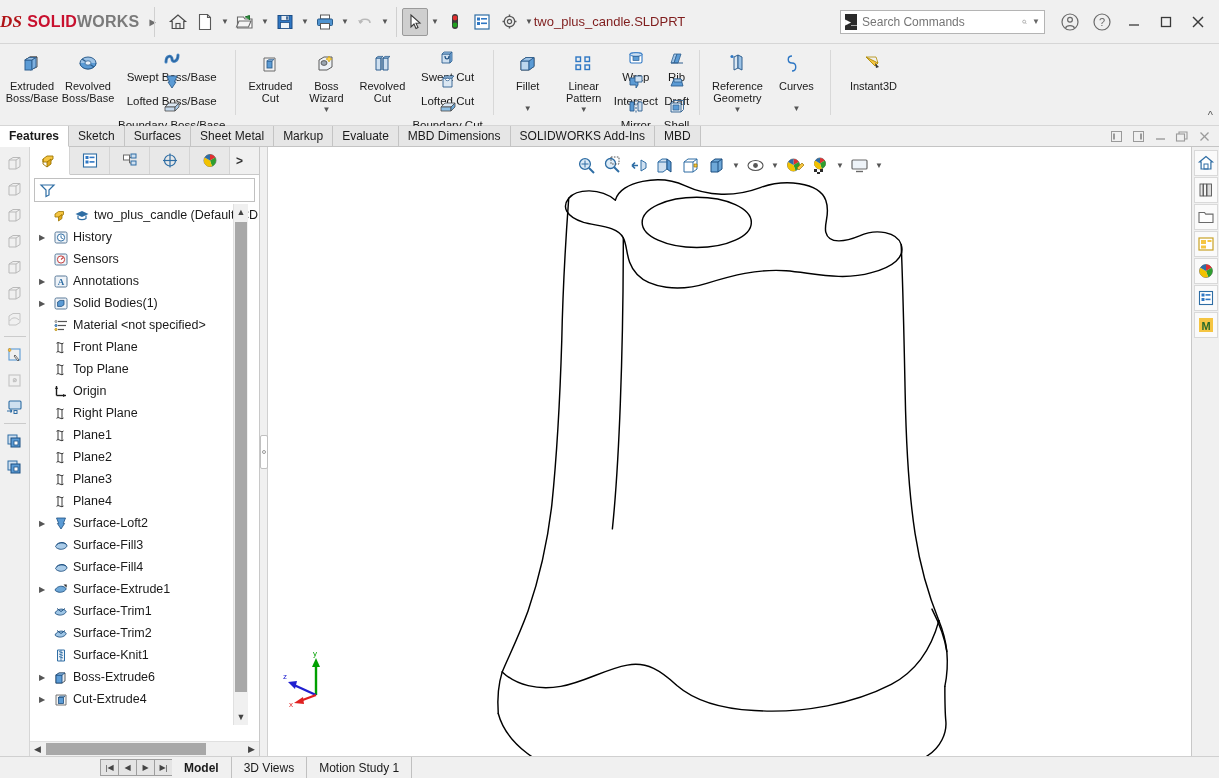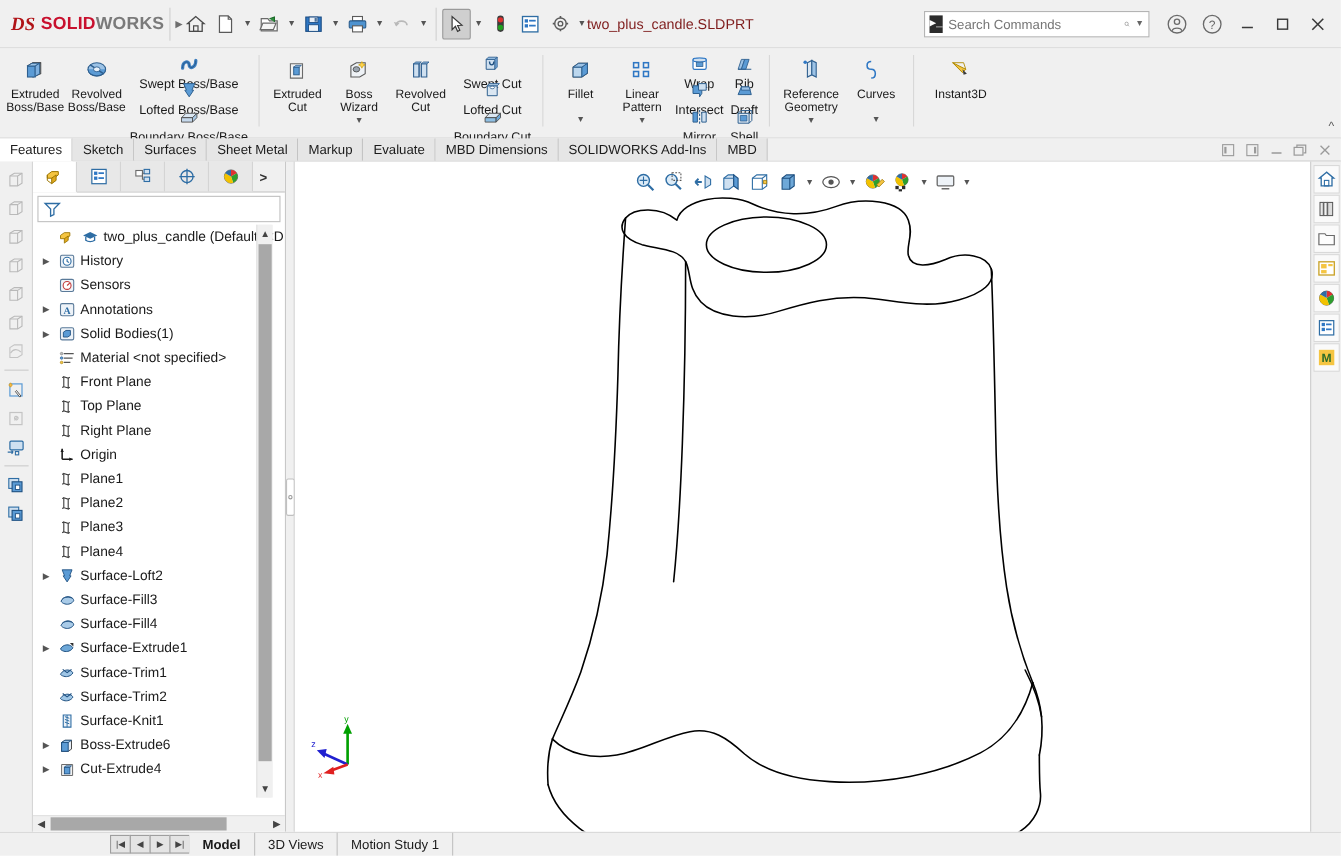"DS" .logo-zone { padding-left: 10px -> none }
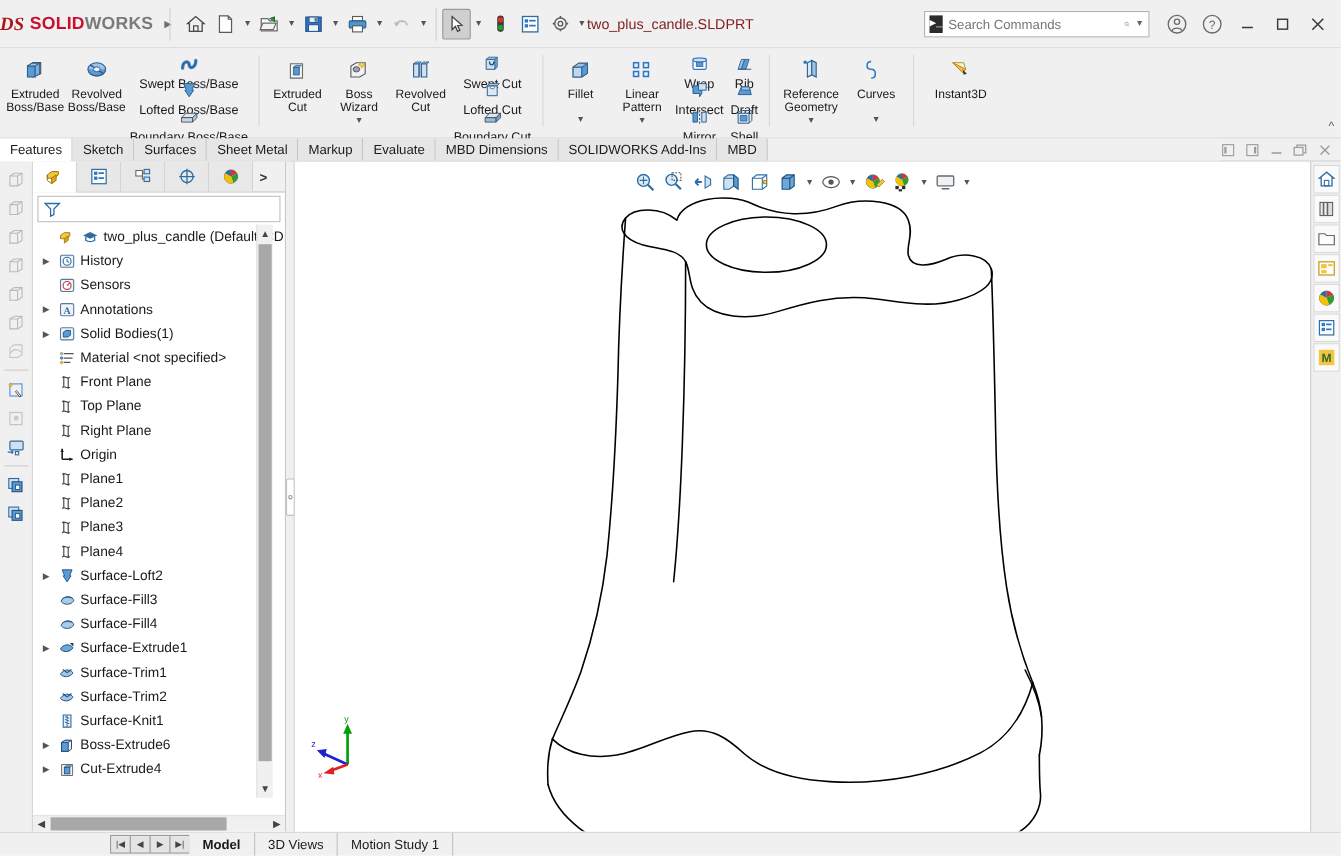"Features" .tab.active { font-weight: normal -> bold }
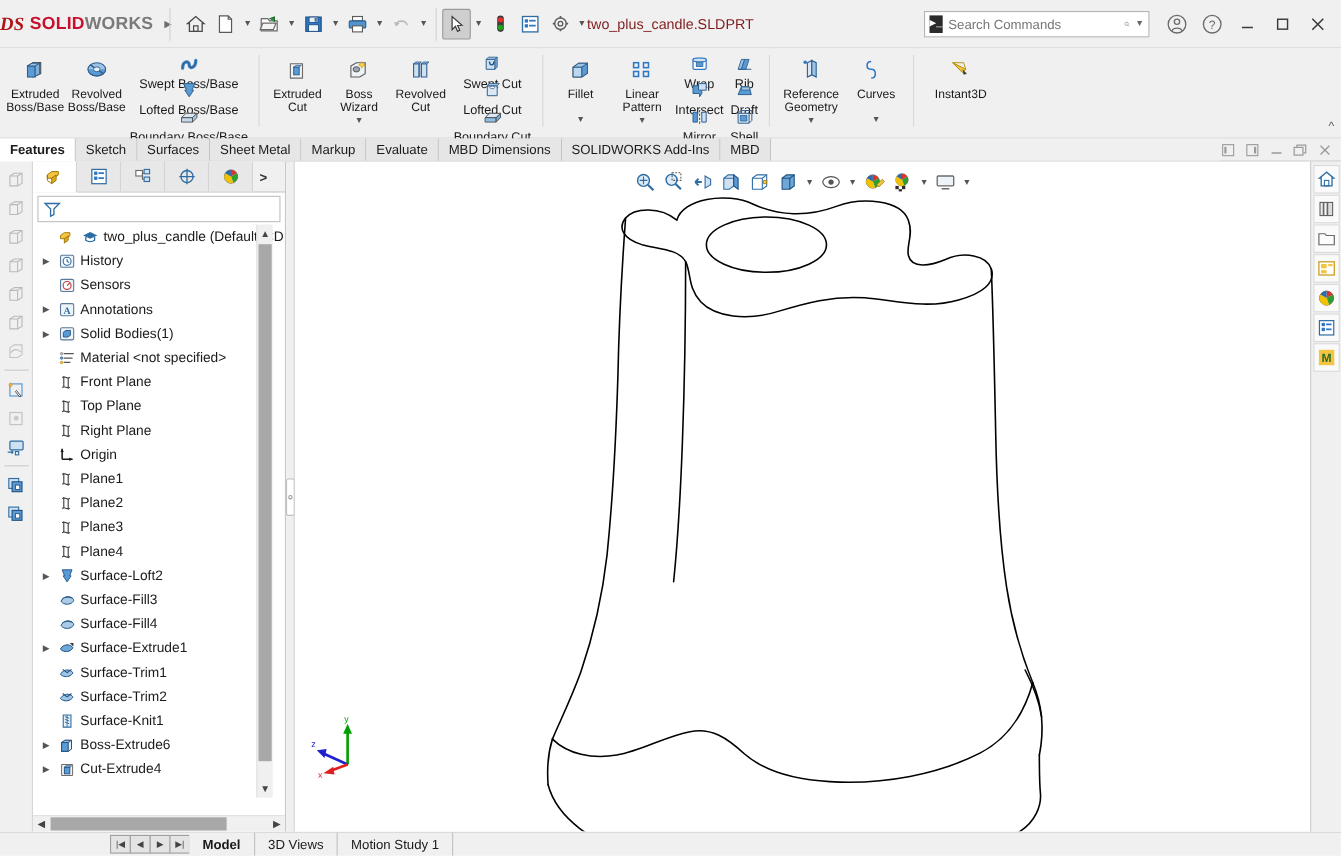"Right Plane" div.trow { order: before "Origin" -> after "Origin" }
